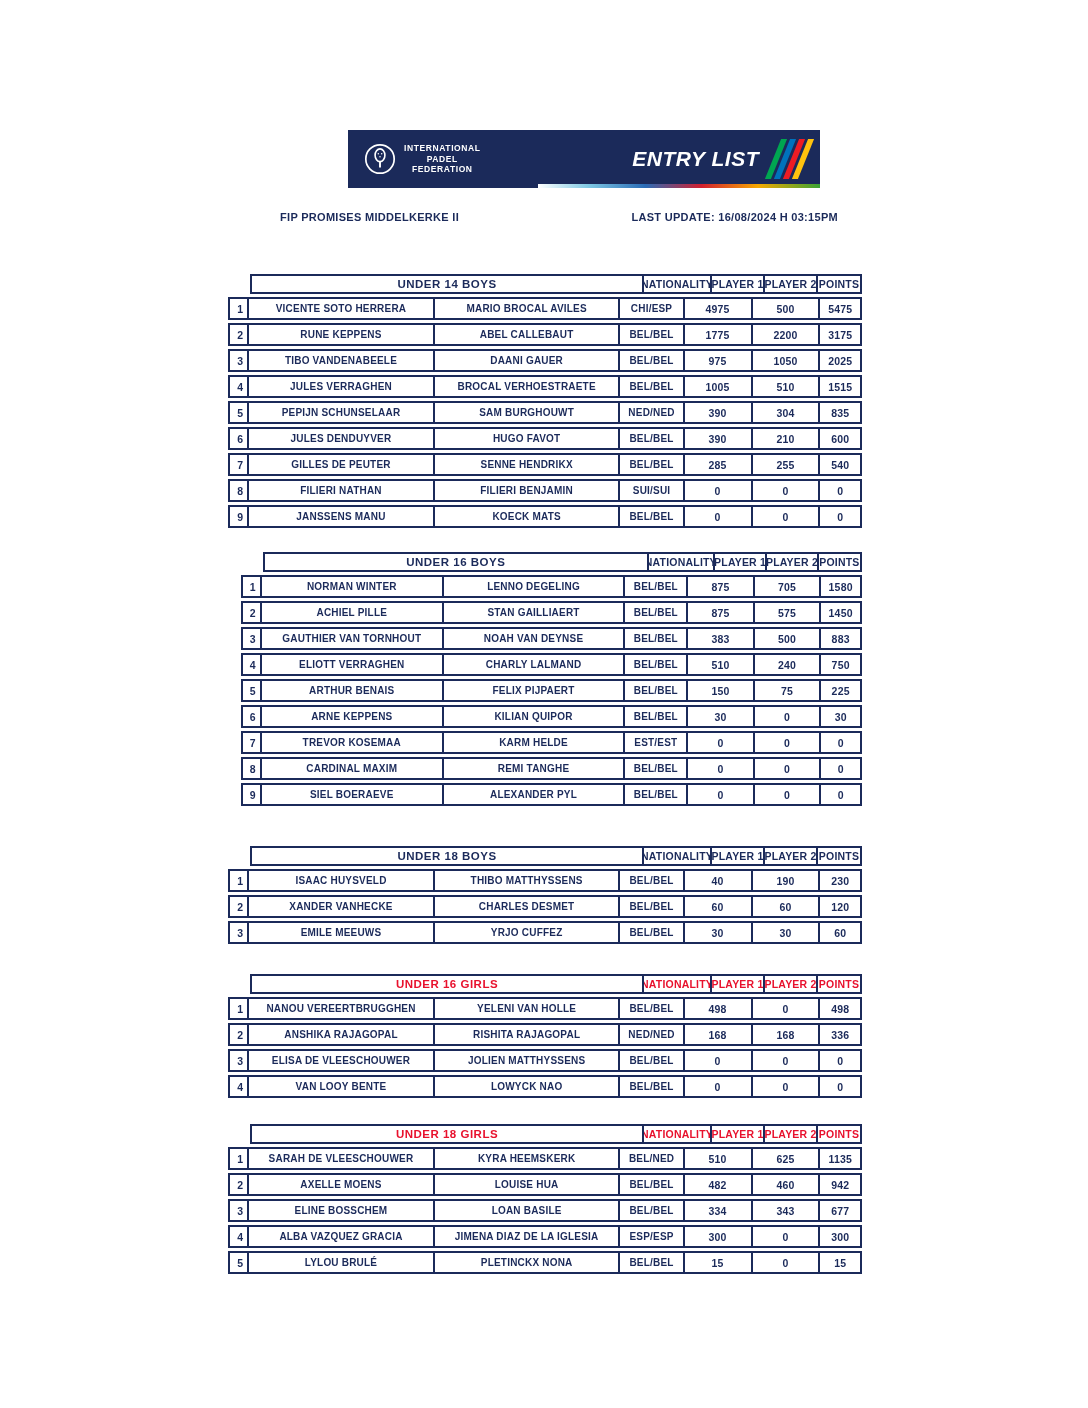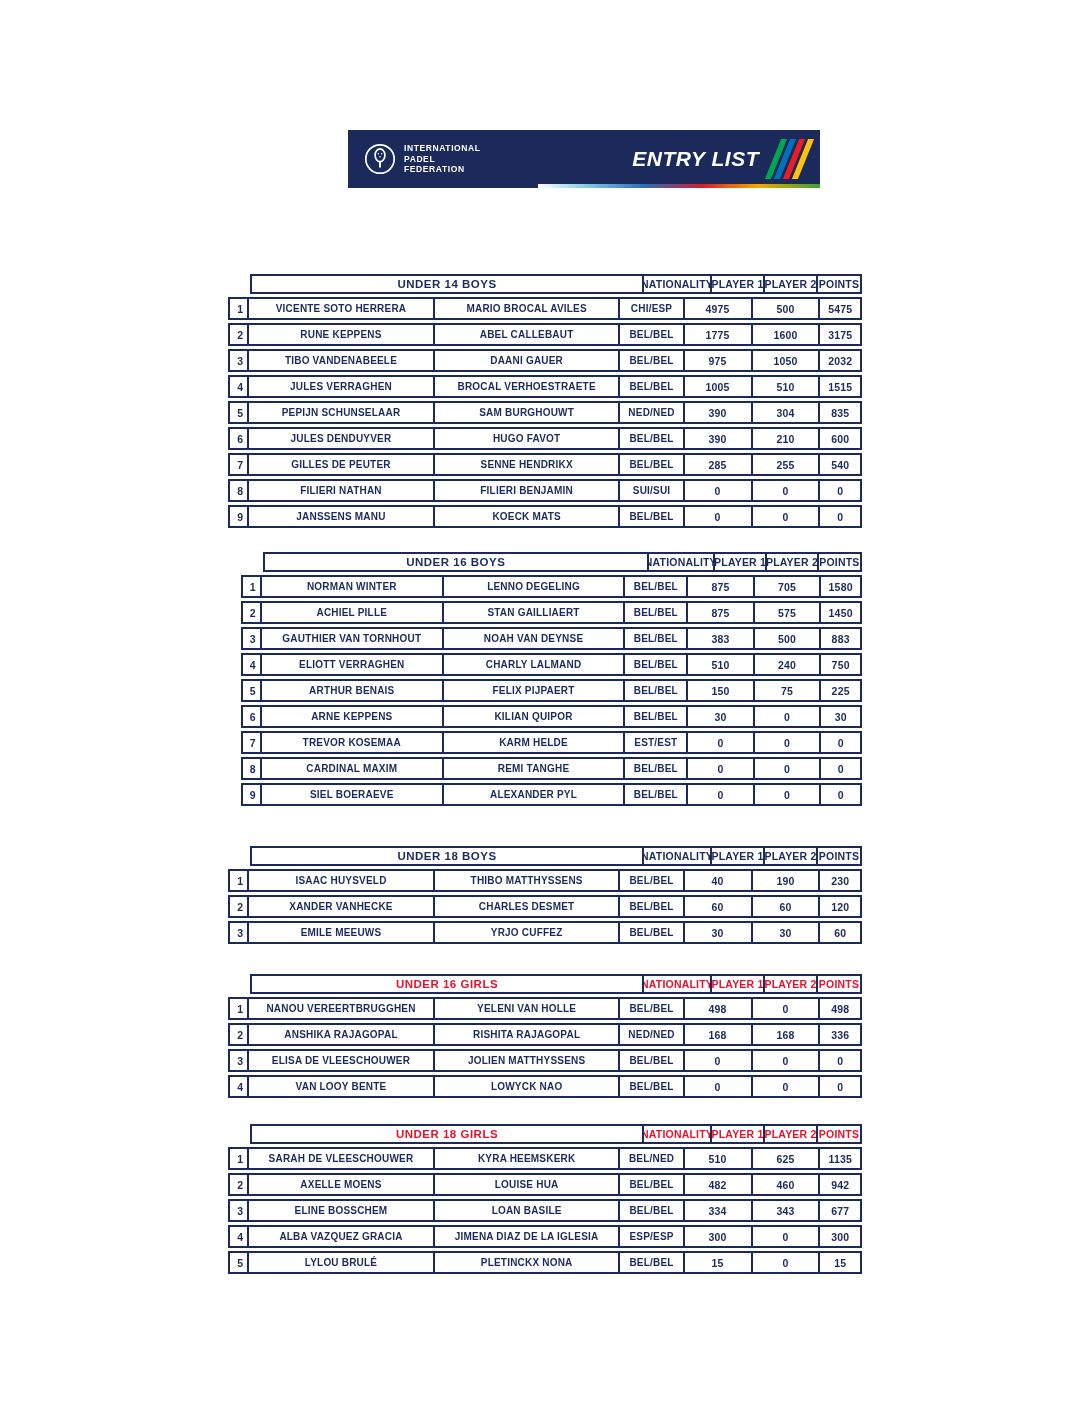"INTERNATIONAL" .page { text-align: none -> center }
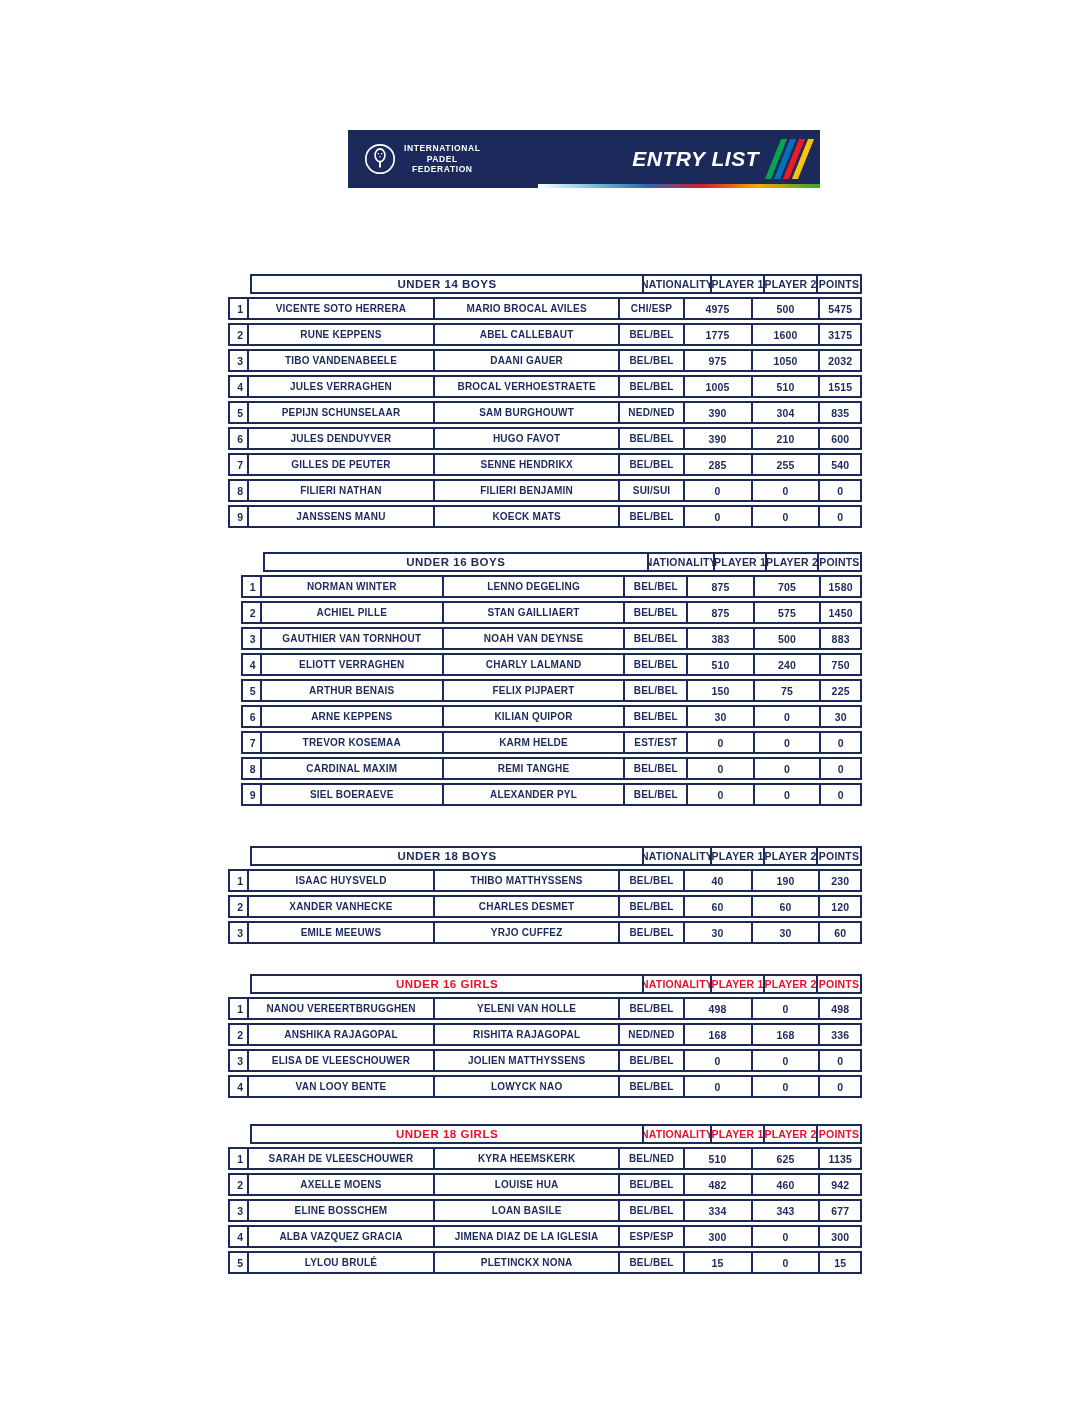"FIP PROMISES MIDDELKERKE II" div.meta { html: none -> <div> <div>FIP PROMISES MIDDELKERKE II</div> <div>LAST UPDATE: 16/08/2024 H 03:15PM</div> </div> }
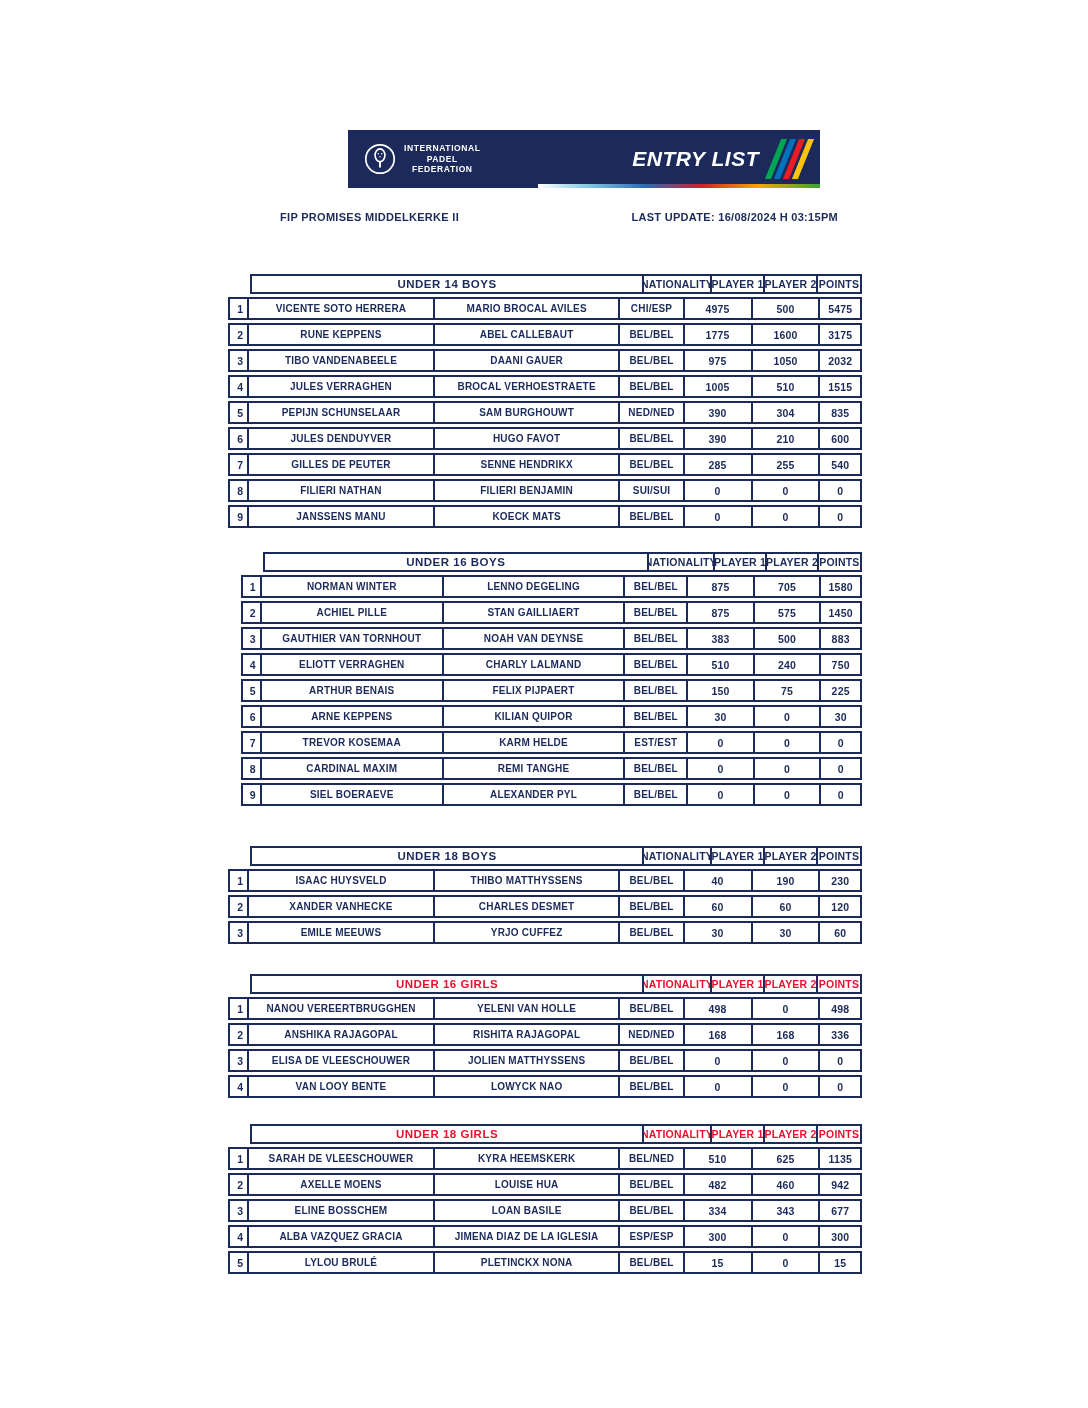"1600" div.cell { text: 1600 -> 2200 }
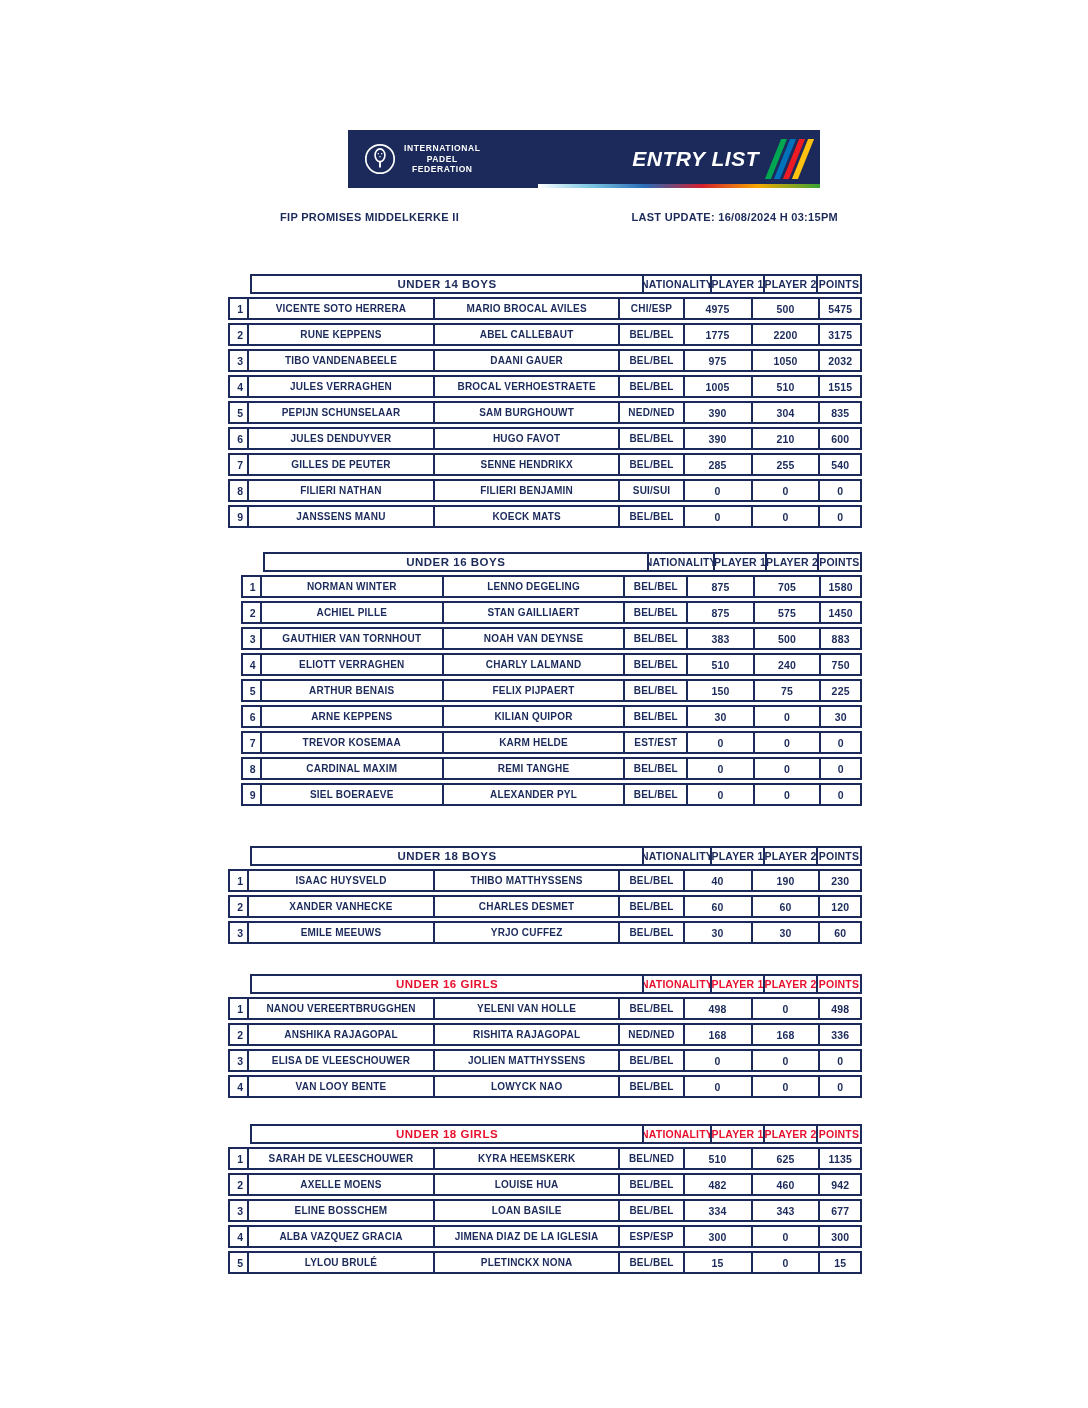"2032" div.cell { text: 2032 -> 2025 }
